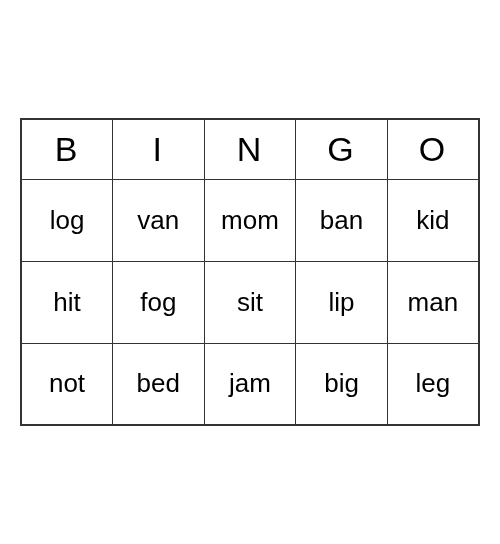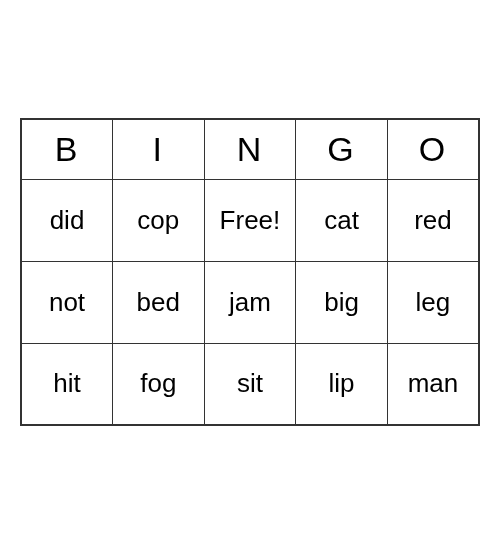"log" tr { html: none -> <tr> <td>log</td> <td>van</td> <td>mom</td> <td>ban</td> <td>kid</td> </tr> }
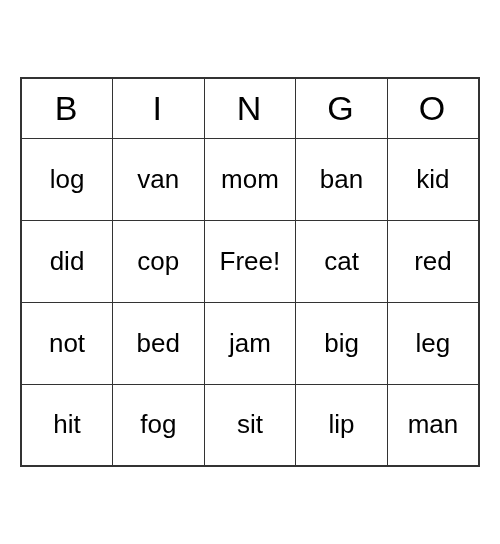"did" tr { html: <tr> <td>did</td> <td>cop</td> <td>Free!</td> <td>cat</td> <td>red</td> </tr> -> none }
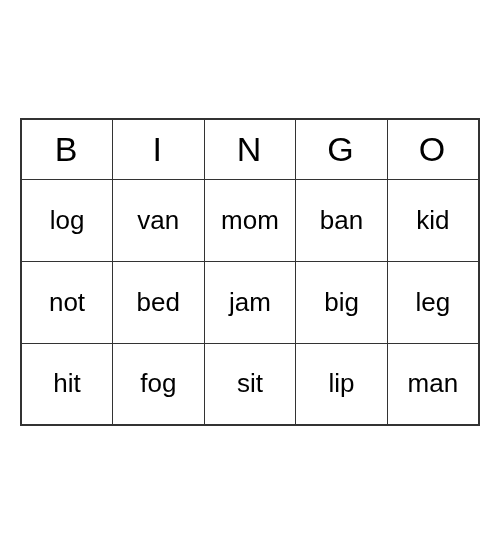"not" tr { order: before "hit" -> after "hit" }
